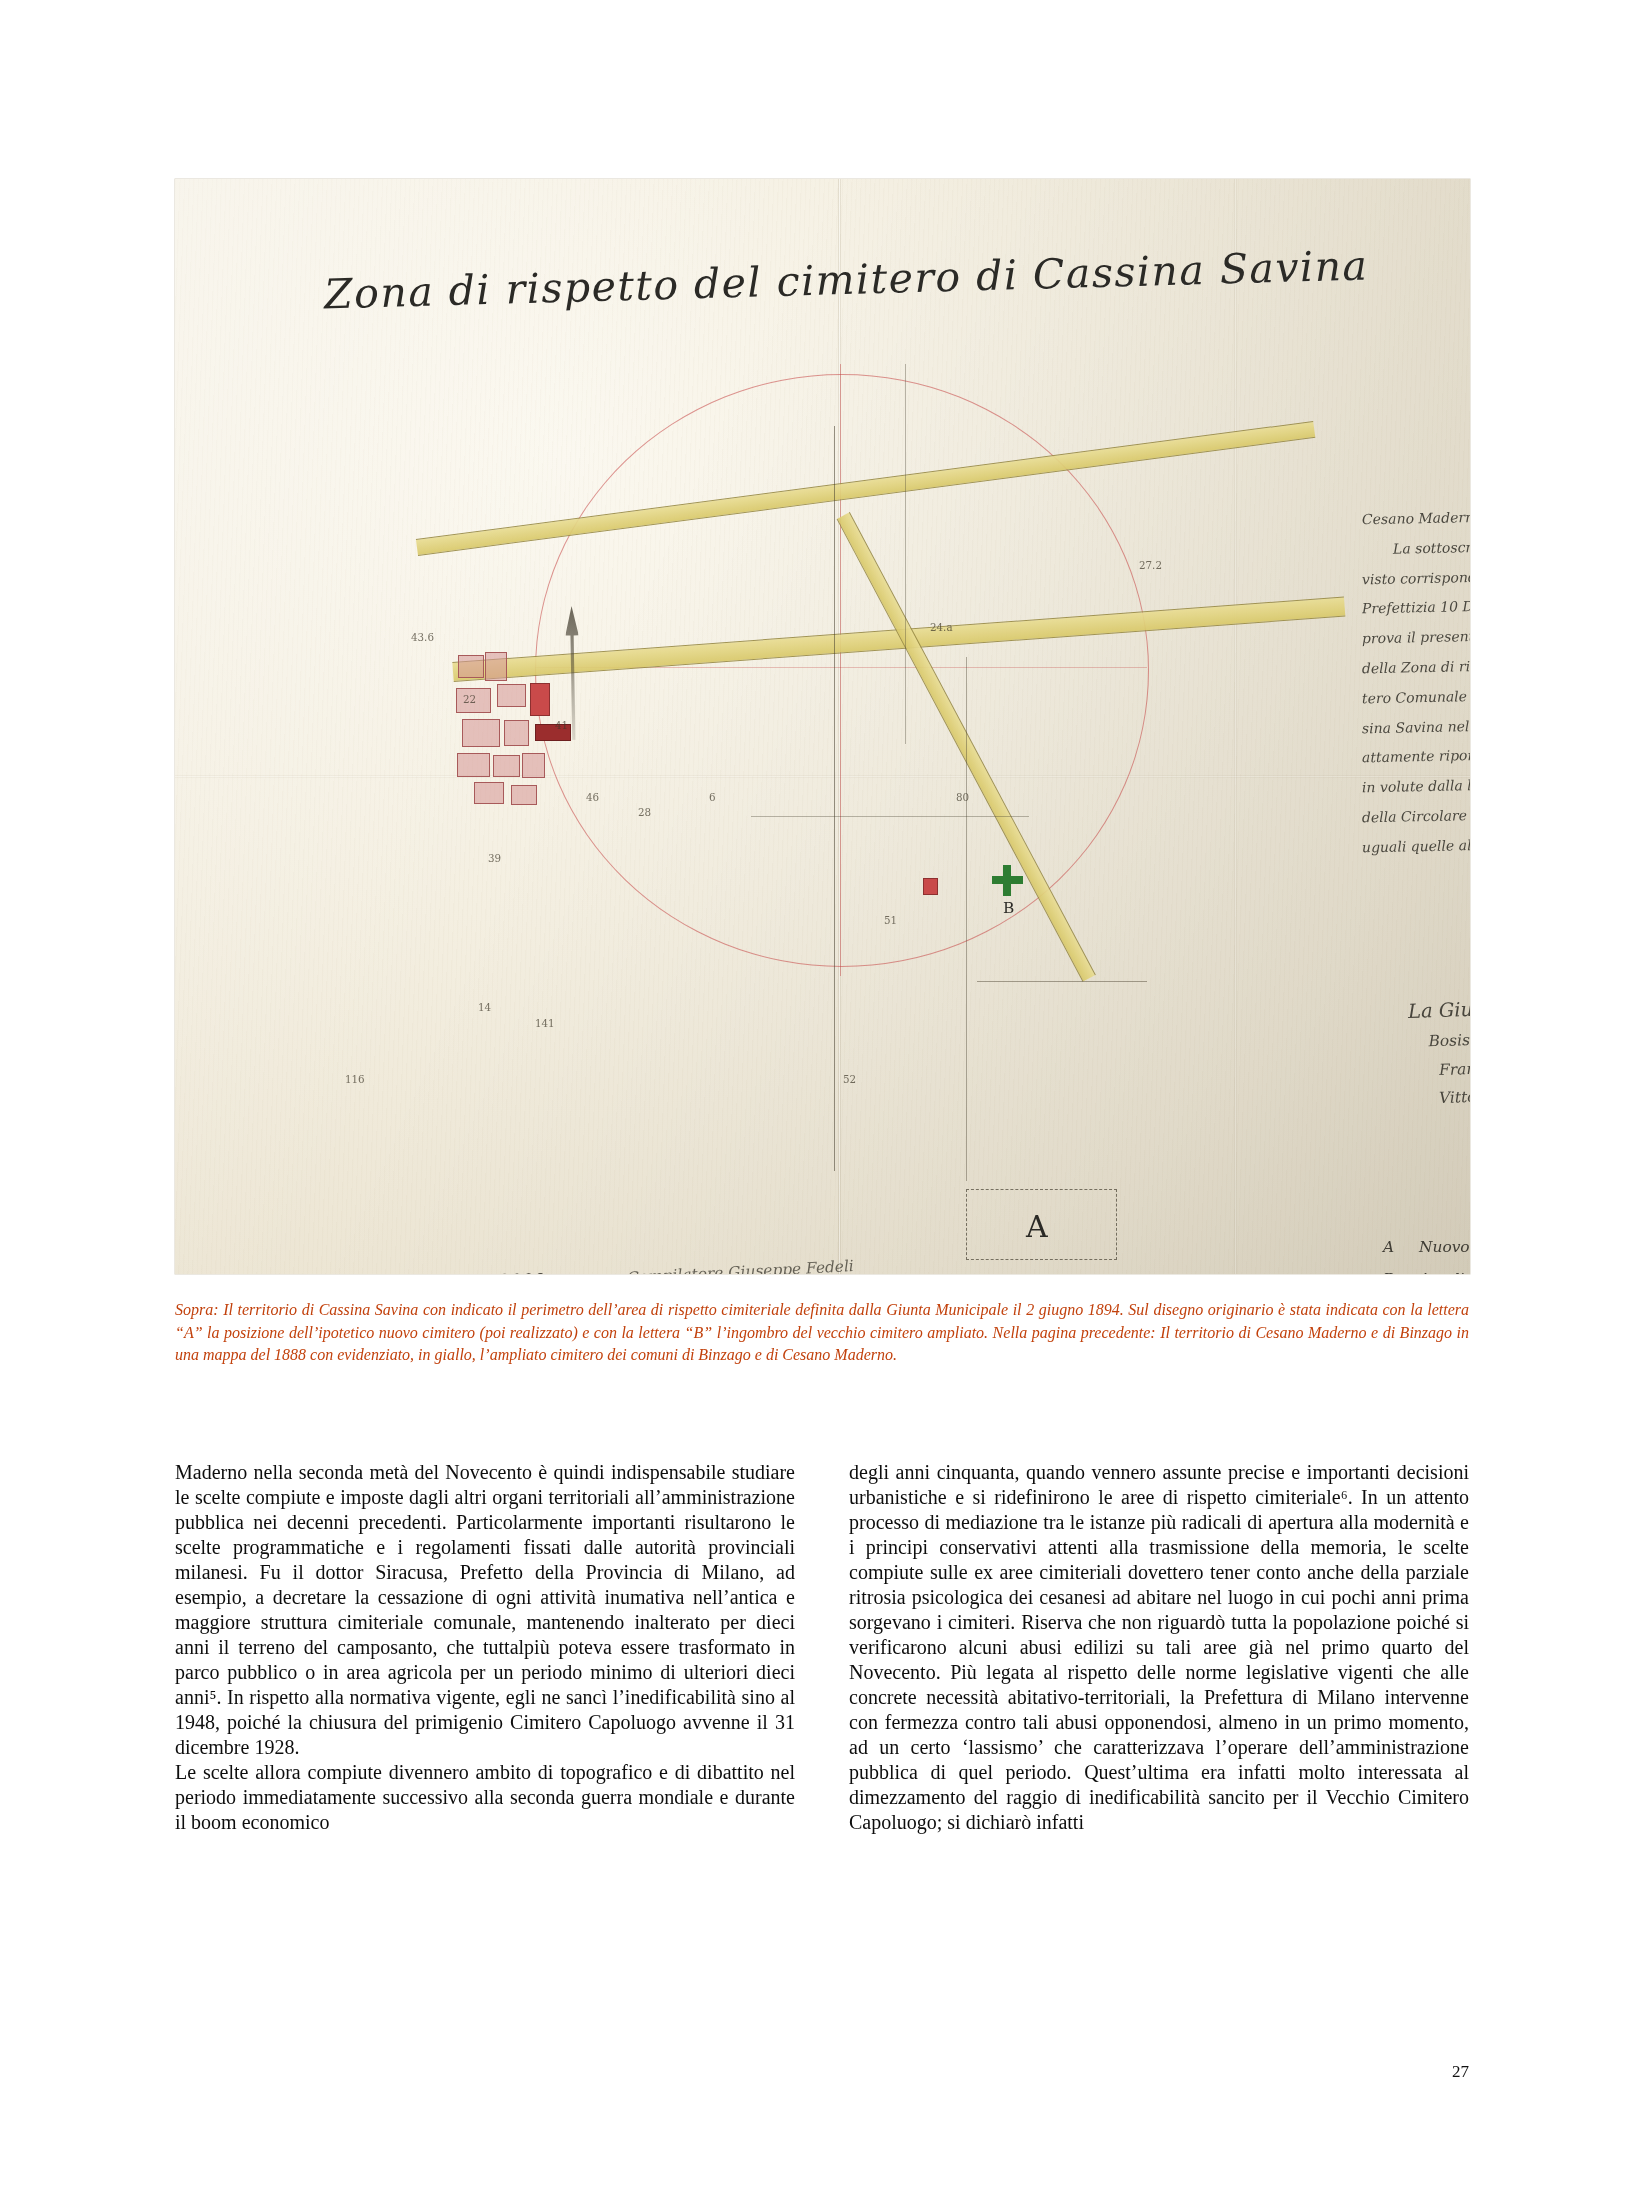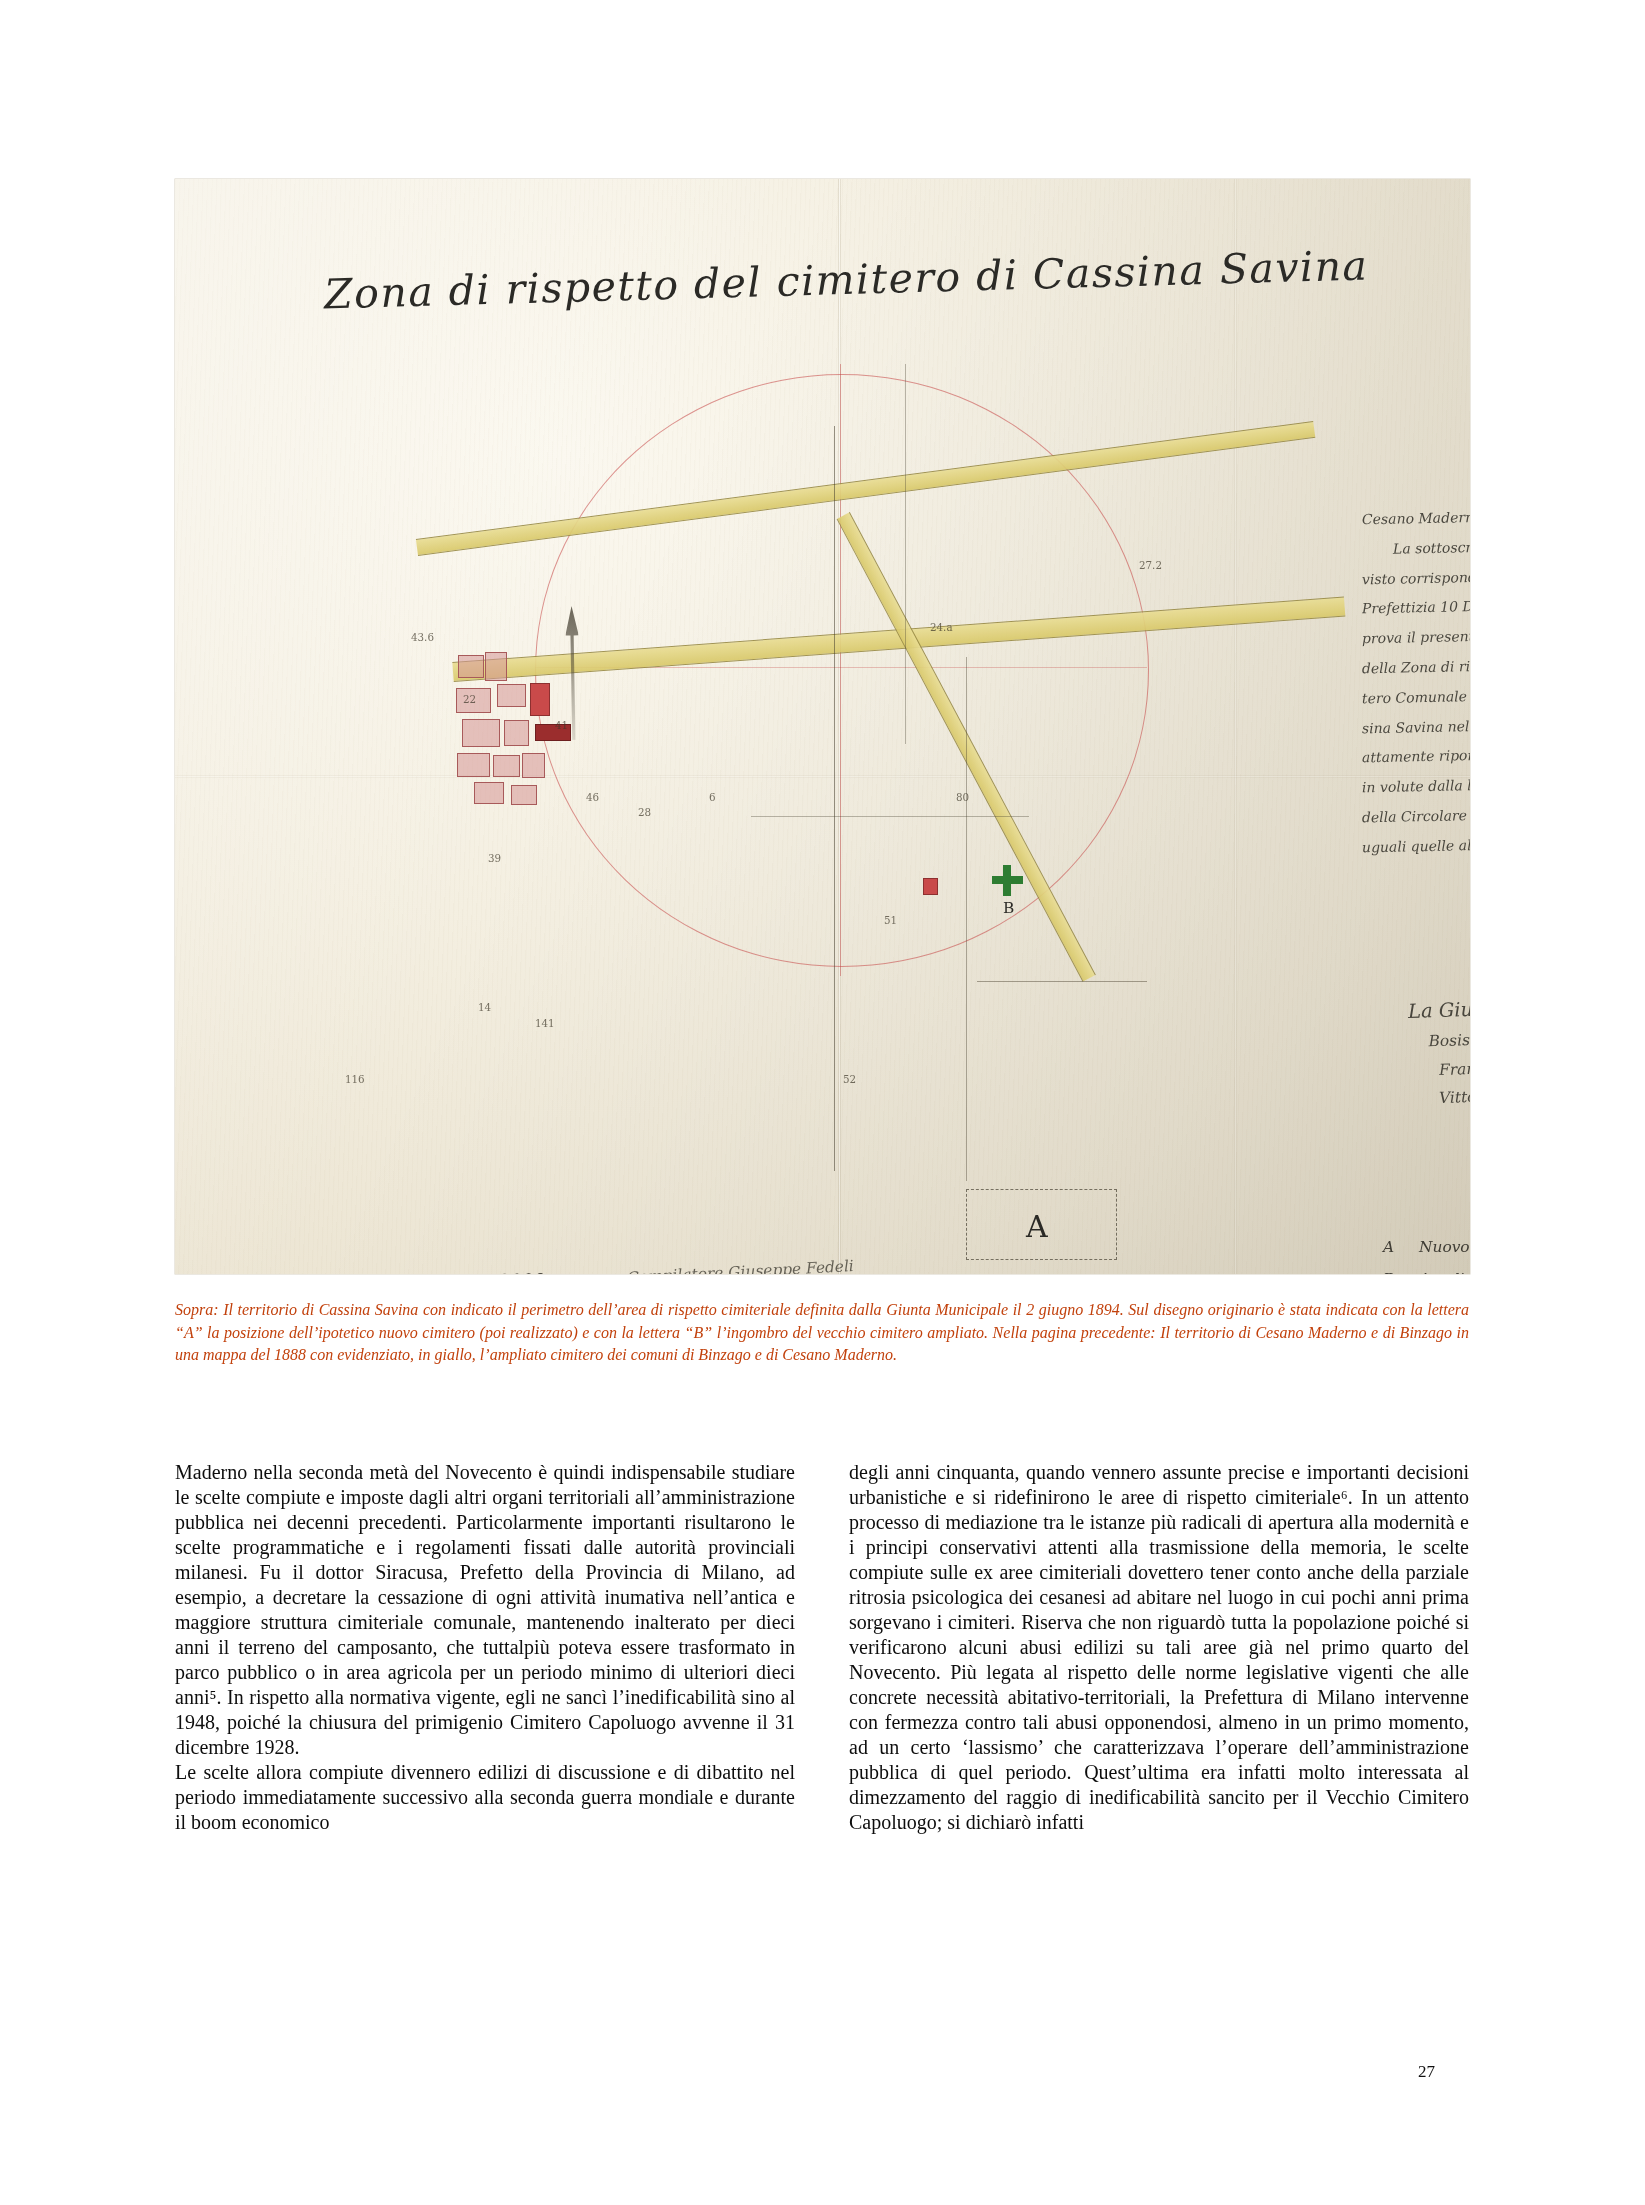"Le scelte allora compiute divennero" p { text: edilizi di discussione -> ambito di topografico }
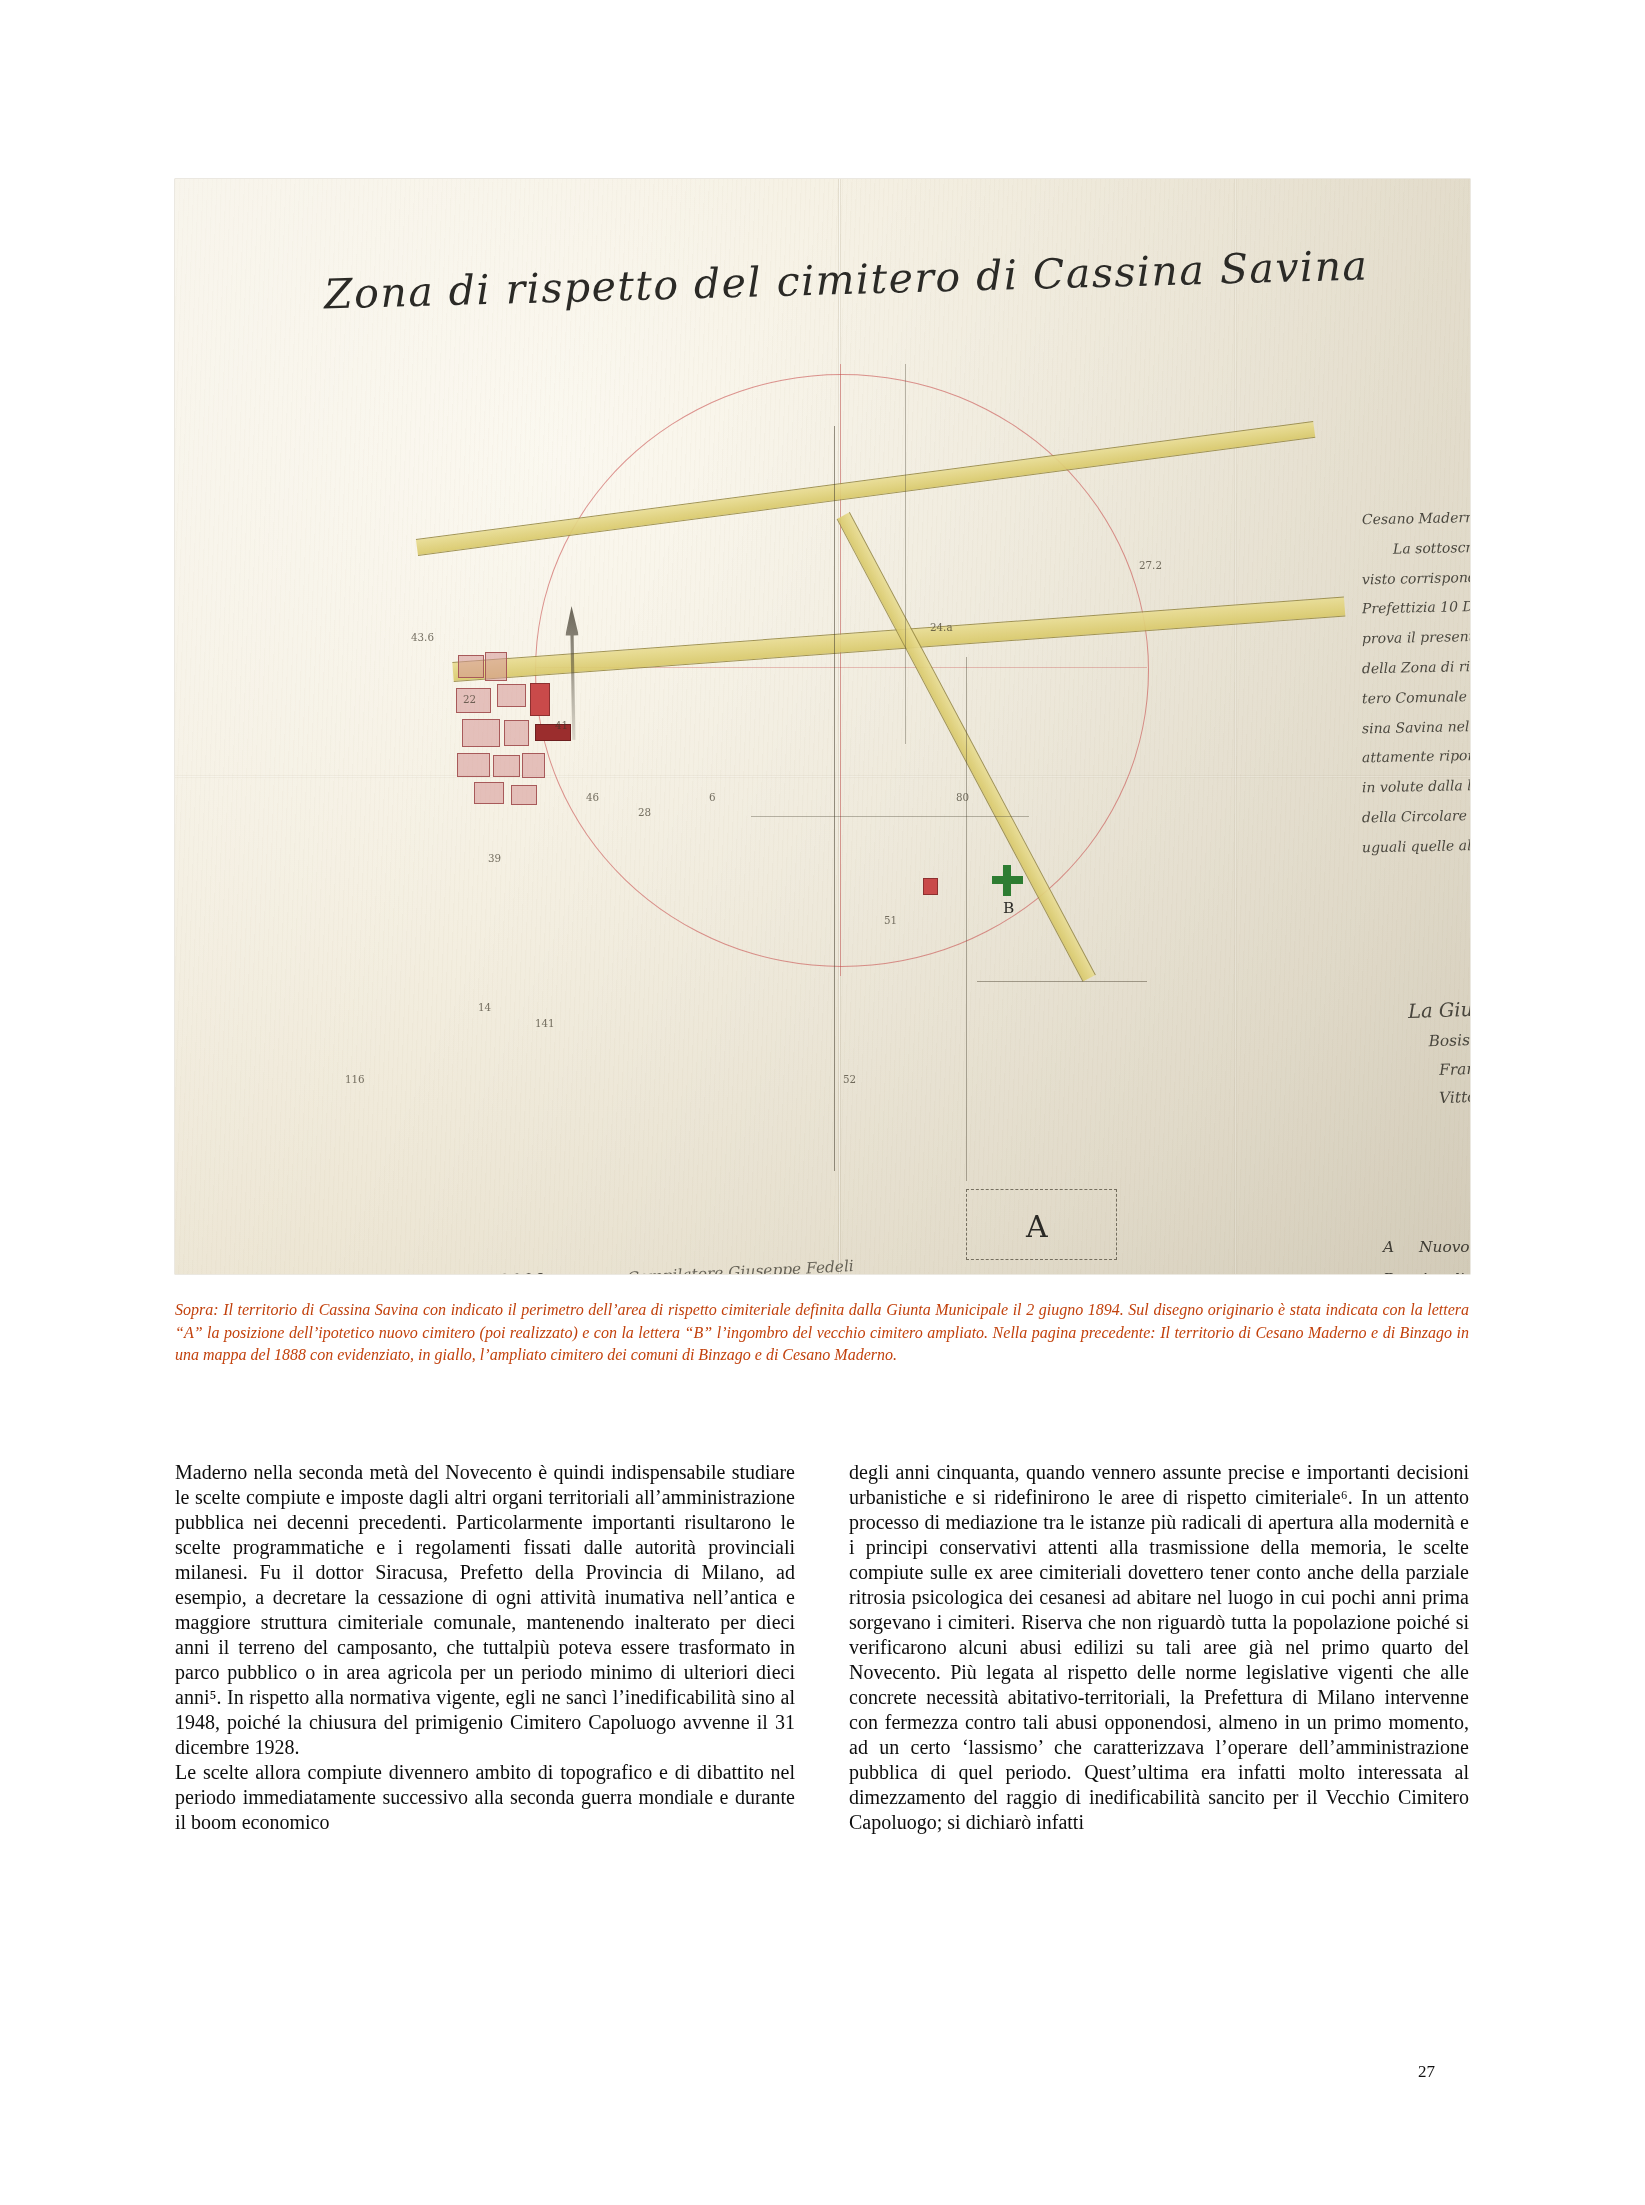"27" .page-num { text-align: left -> right }
